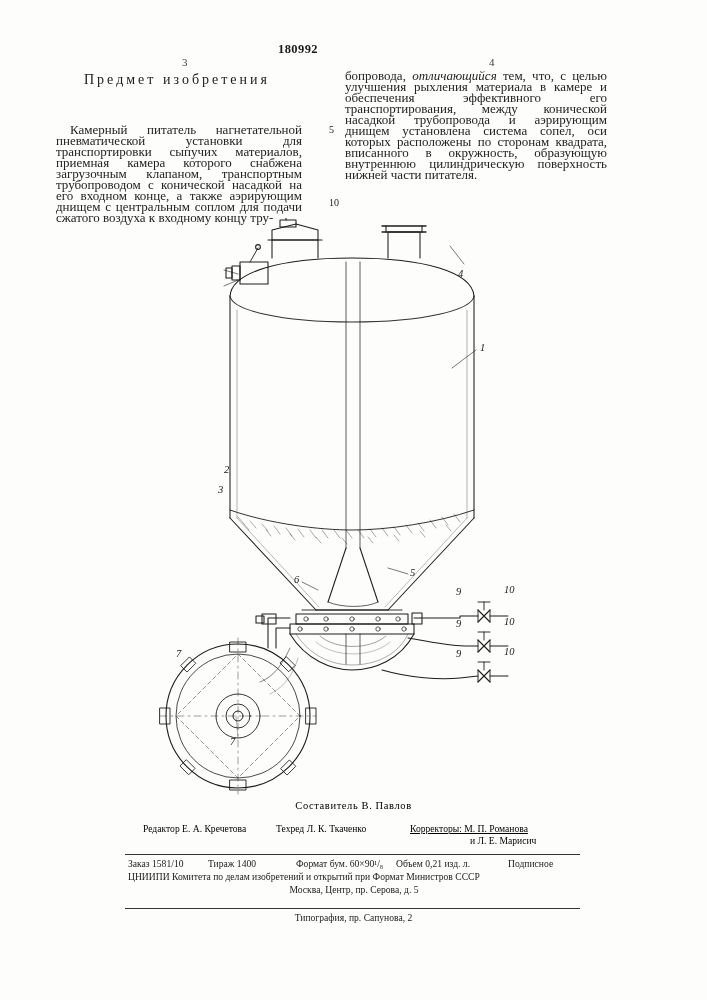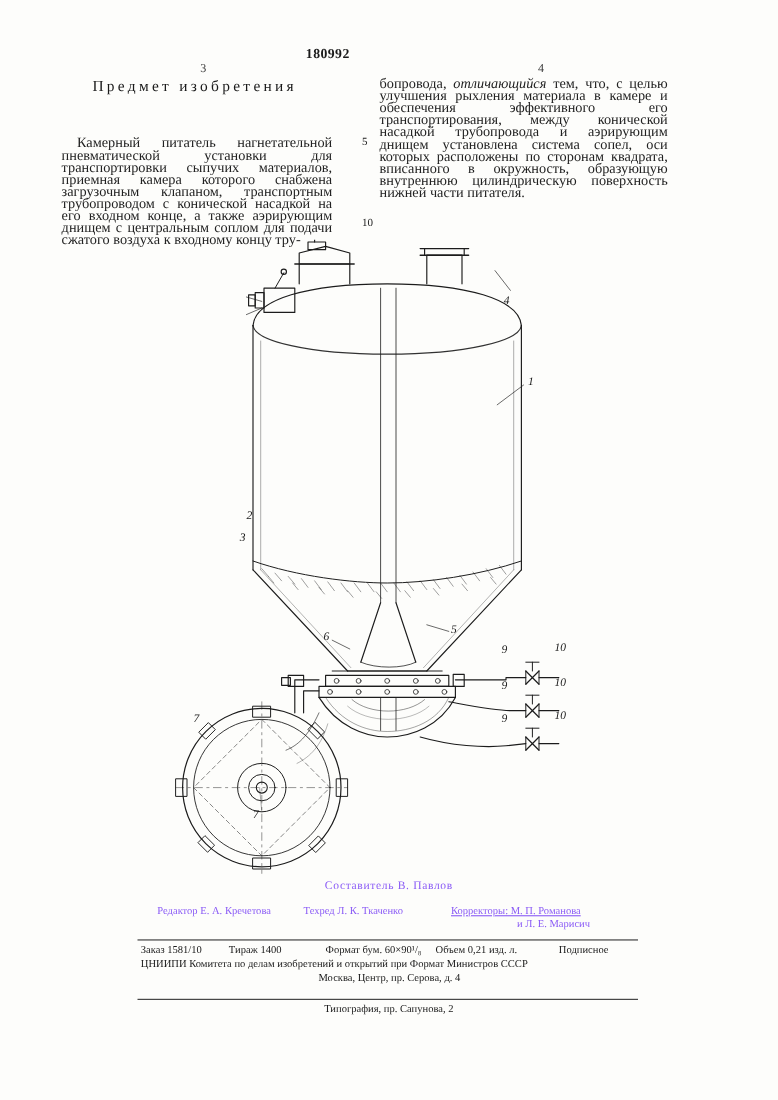"Составитель В. Павлов" .footer { color: #8b5cf6 -> #000000 }
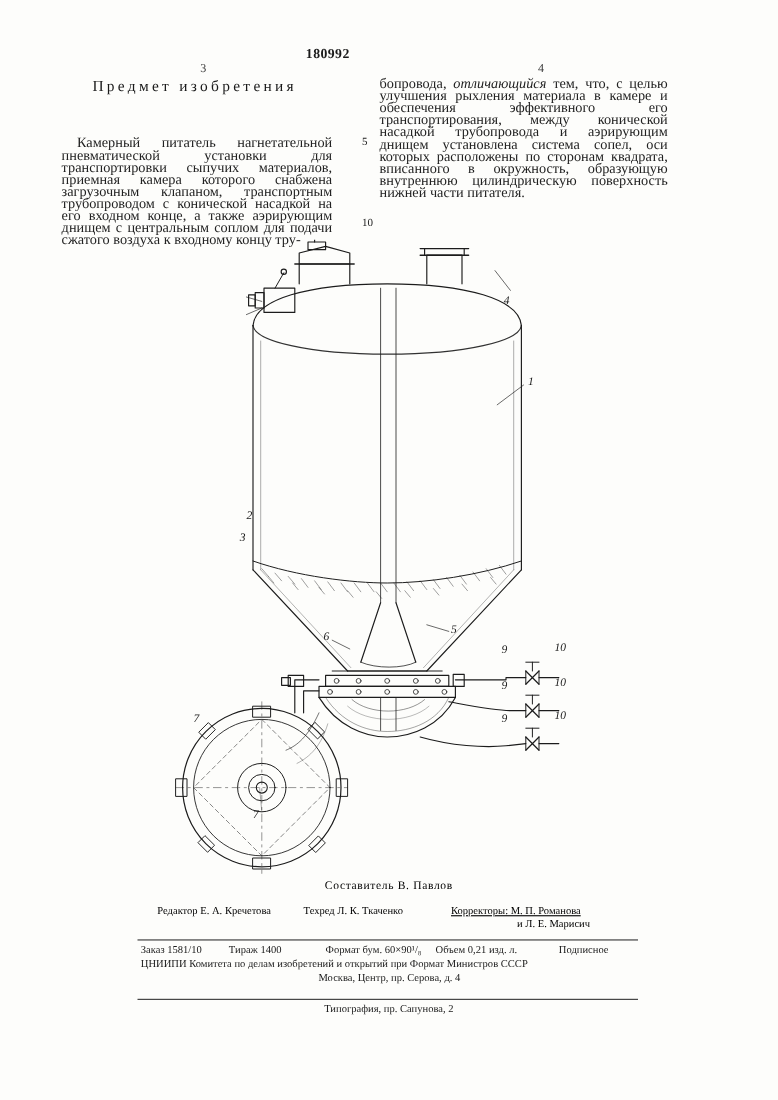"Москва, Центр, пр. Серова, д." div.centered { text: 4 -> 5 }
